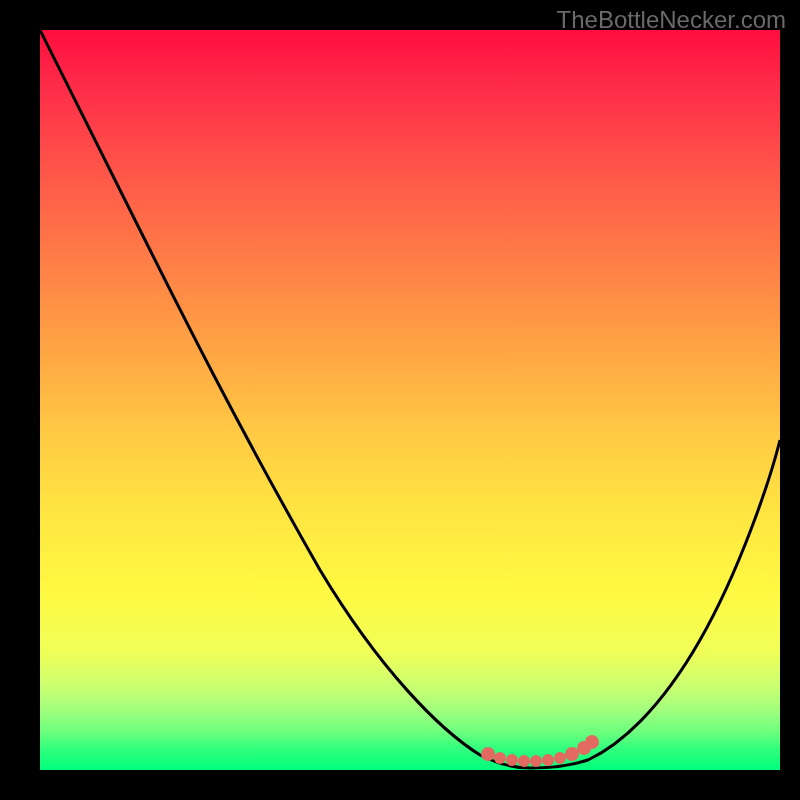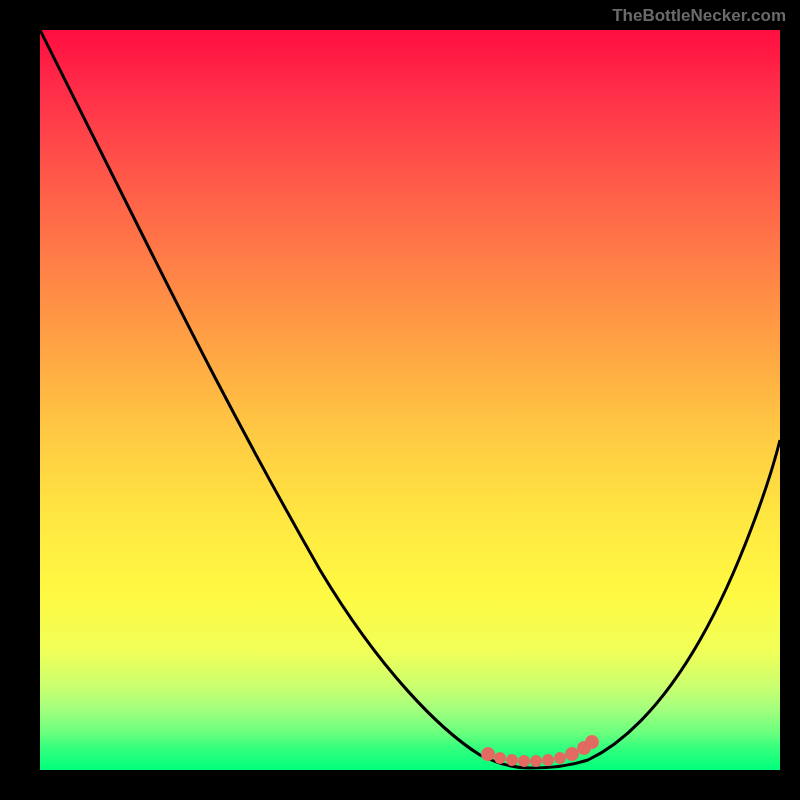"TheBottleNecker.com" .watermark { font-size: 17px -> 24px; font-weight: 700 -> 400 }
